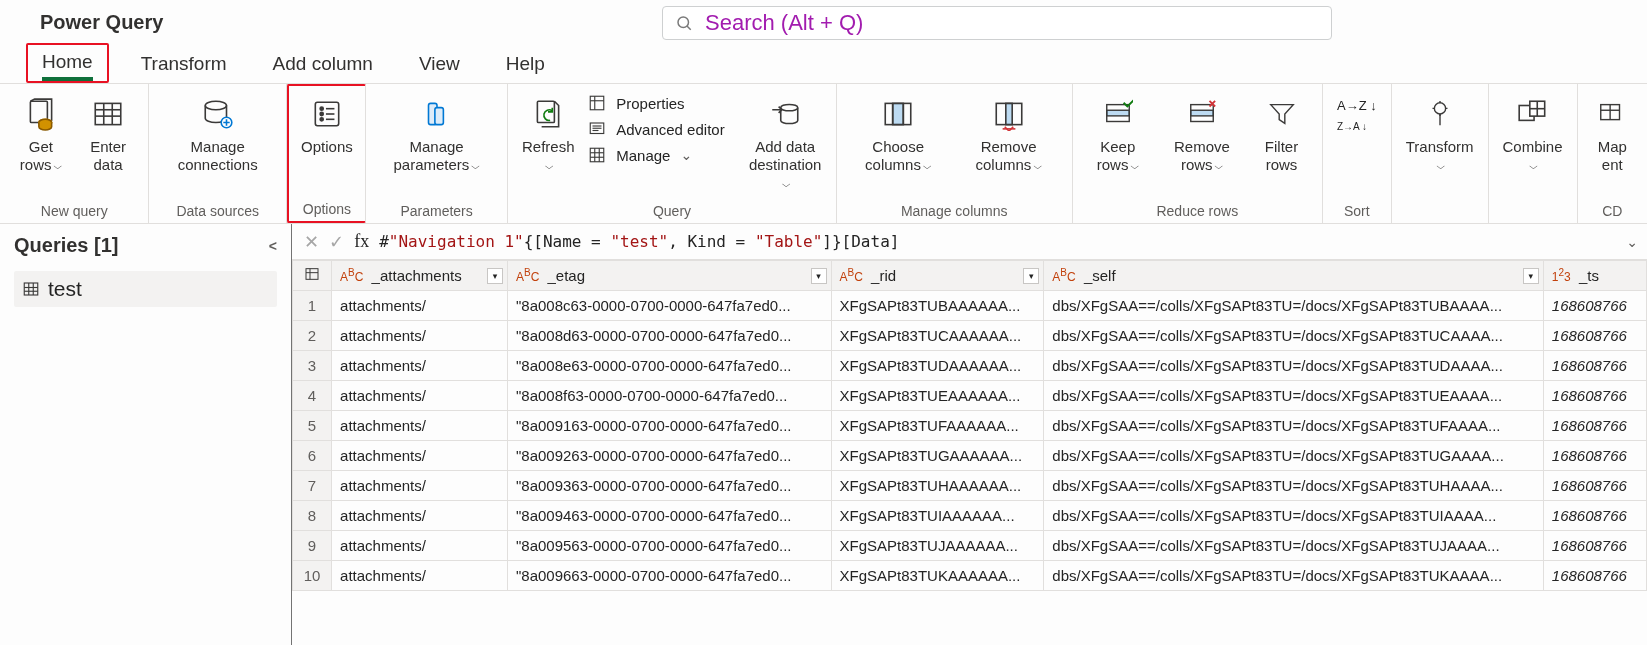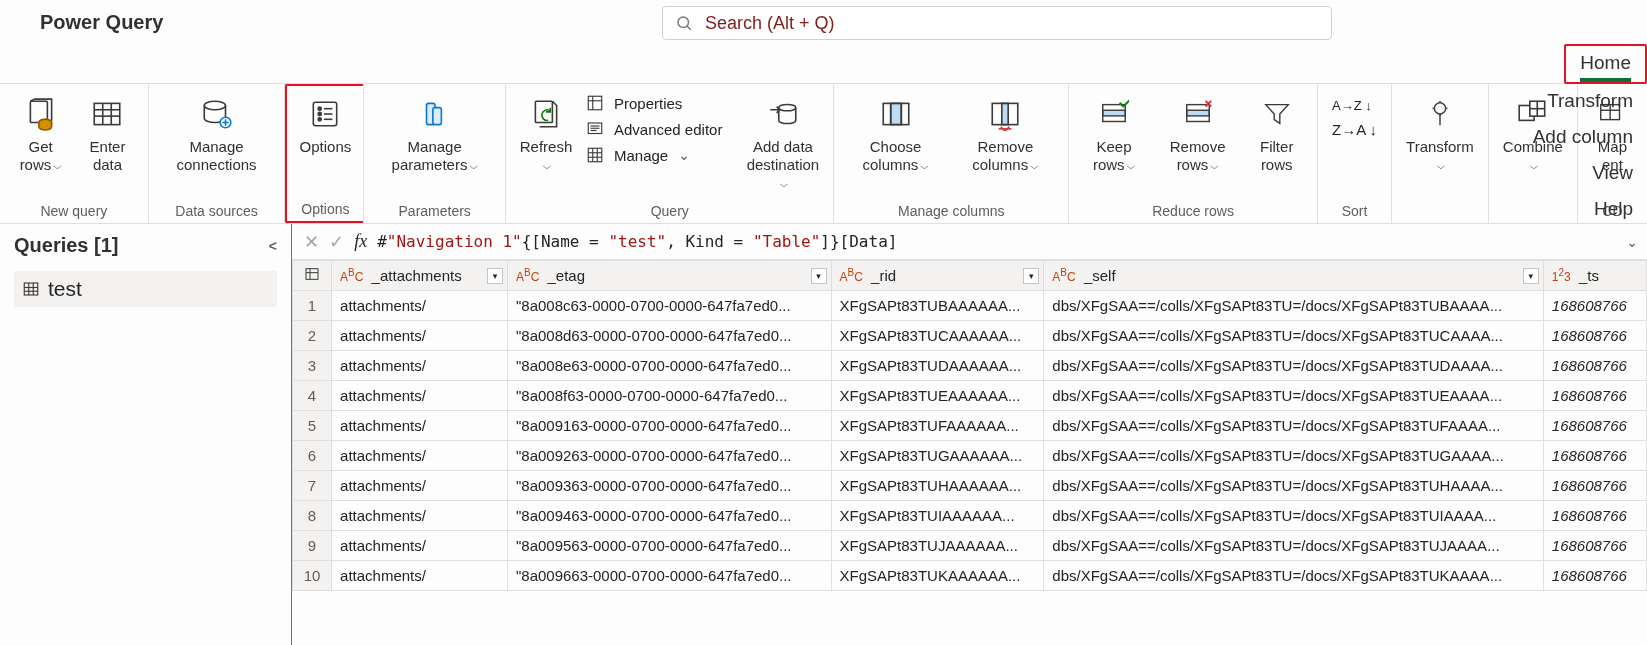"Search (Alt + Q)" .search-text { color: #7f1d1d -> #a21caf; font-size: 18px -> 22px }
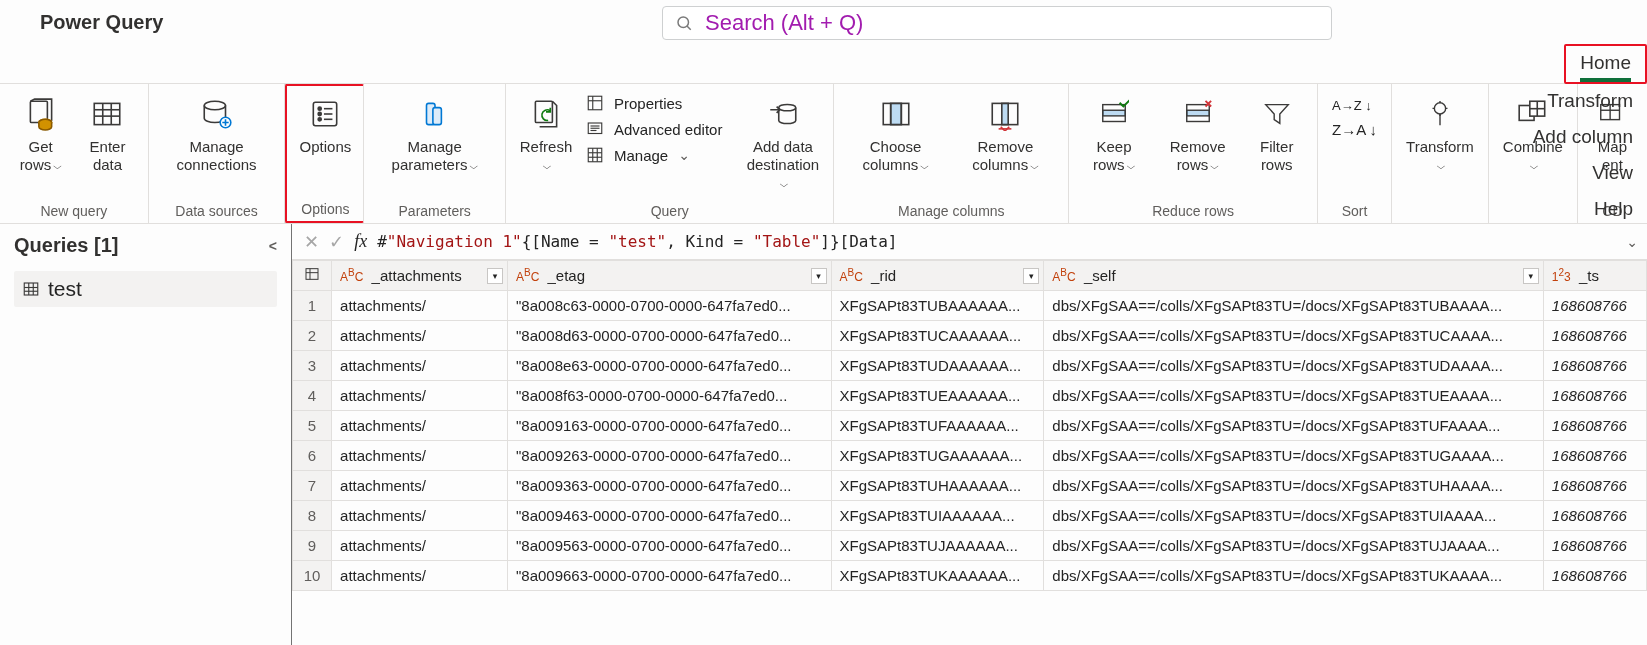"Home" .tabs { flex-direction: column -> none }
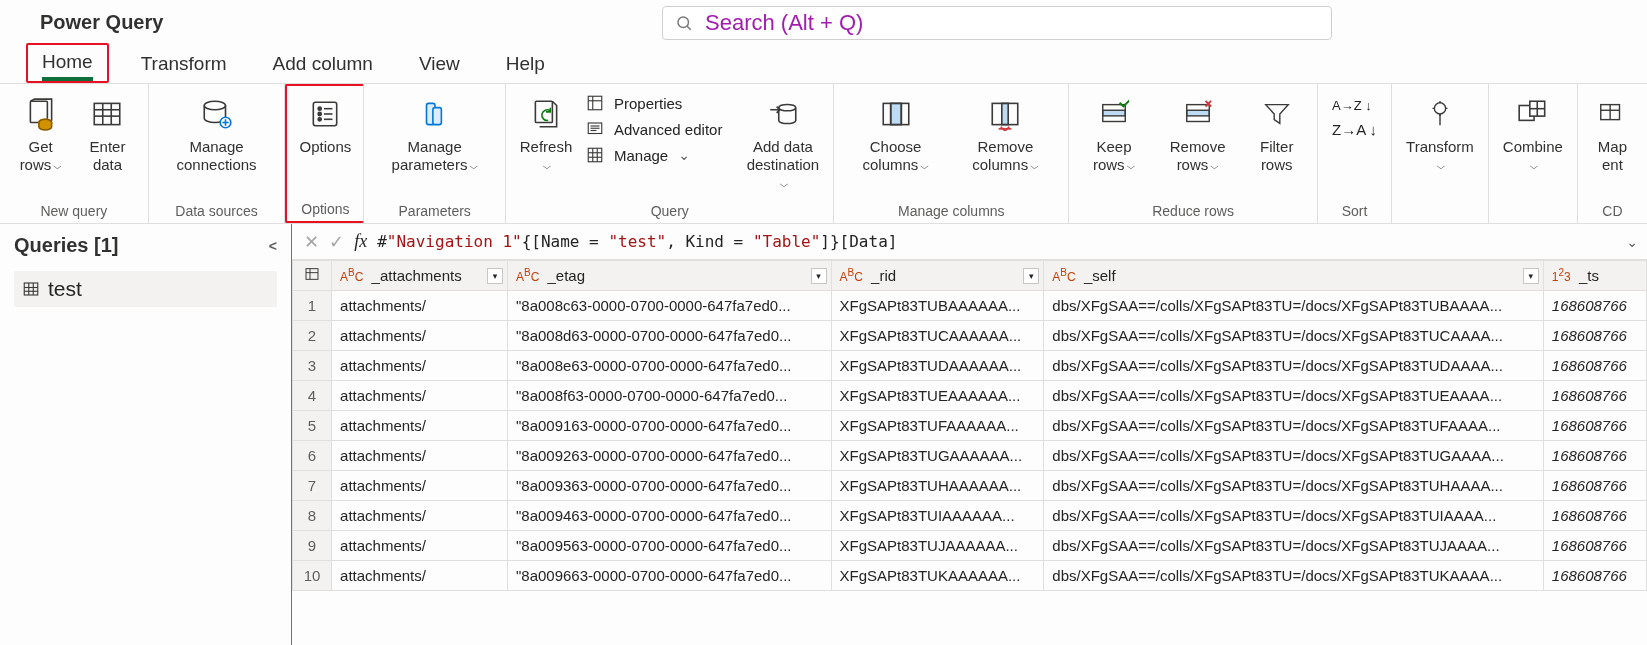"Z→A ↓" div.small-item { font-size: 15px -> 10px }
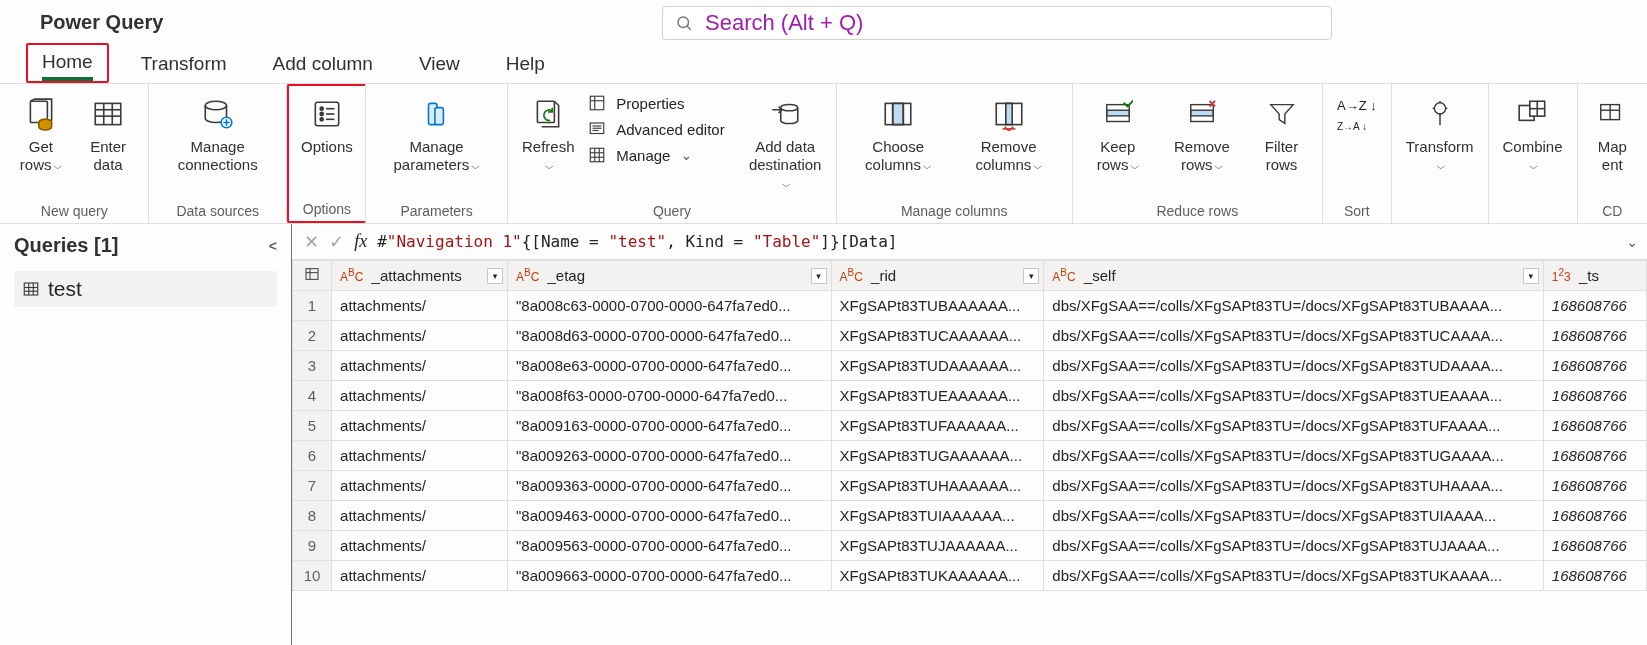"fx" .formula-bar .fx { font-style: italic -> none }
